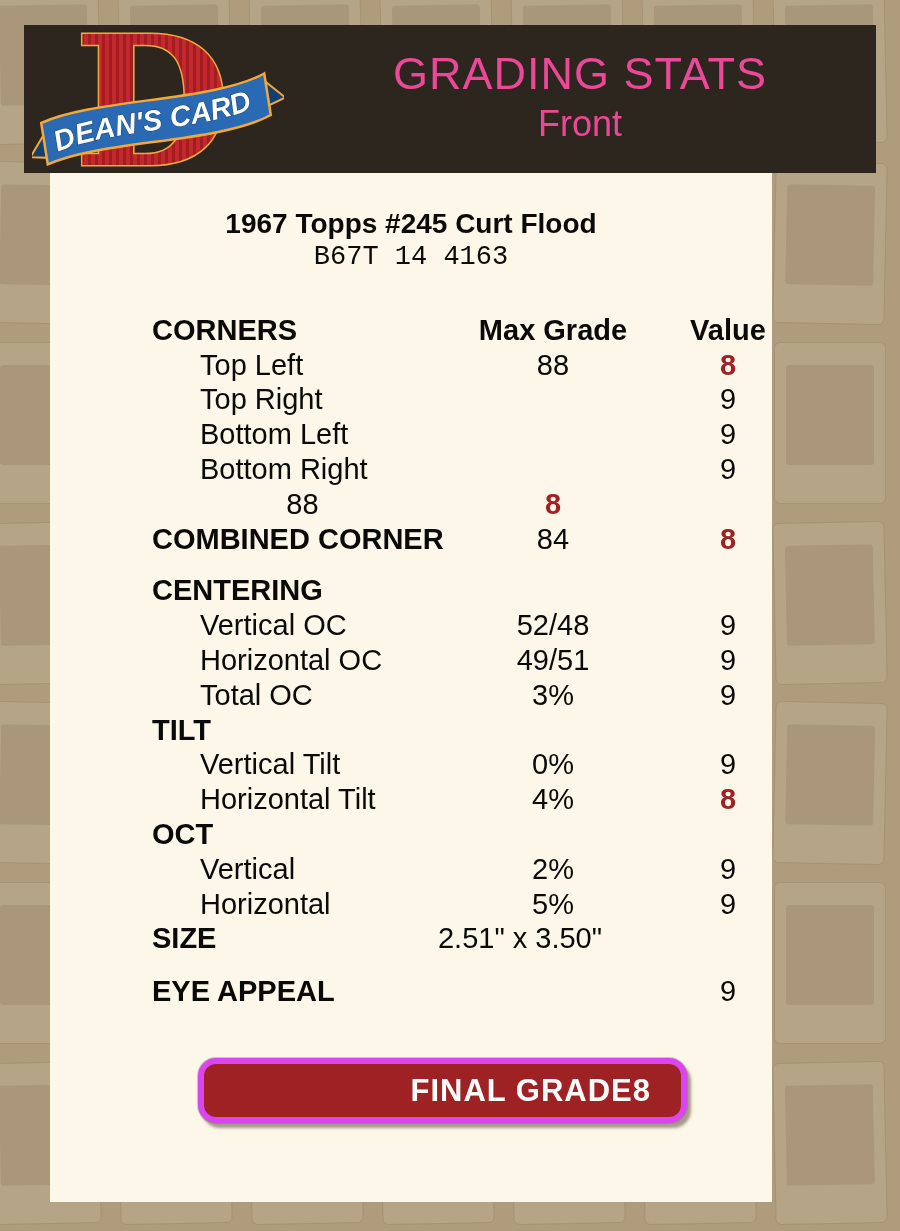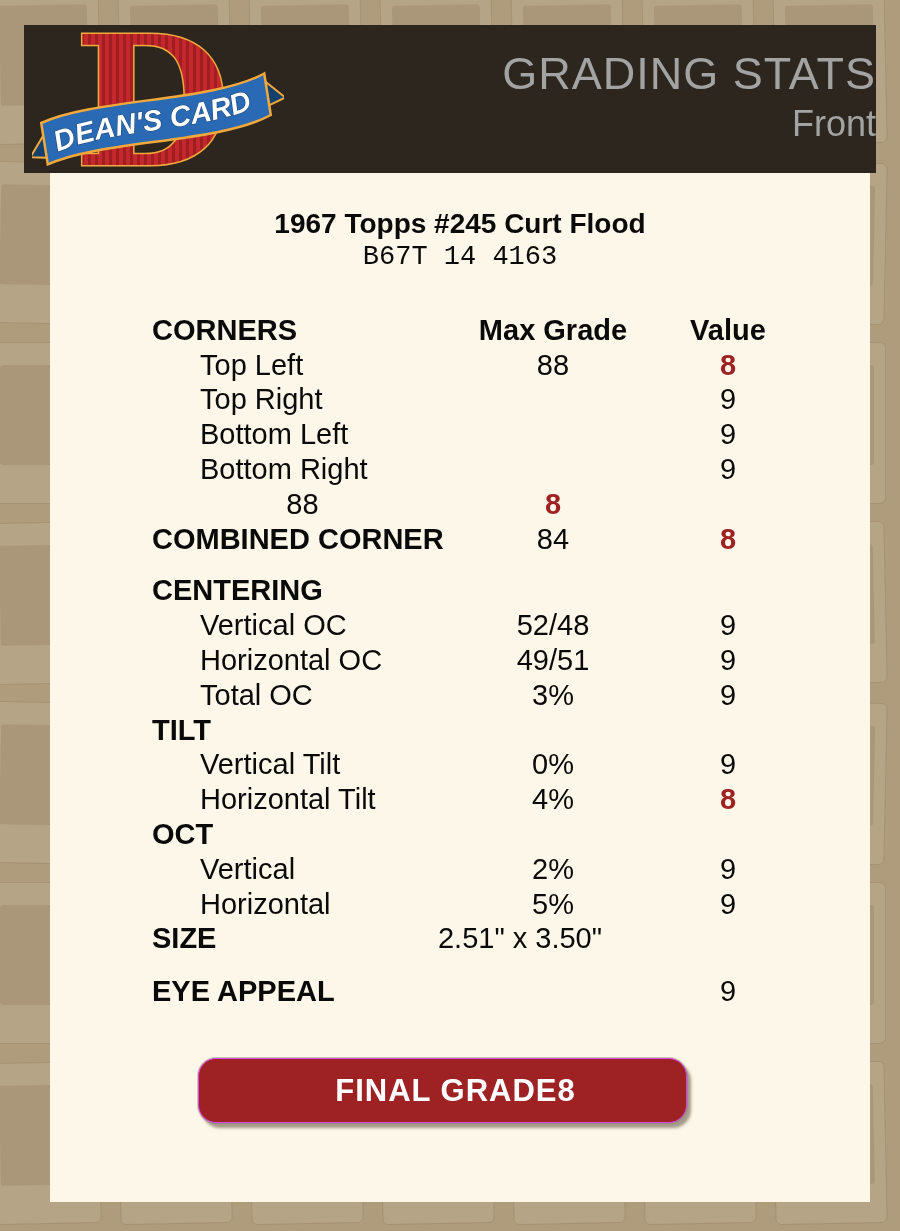"GRADING STATS" .header-text { color: #a3a3a3 -> #ec4899; text-align: right -> center }
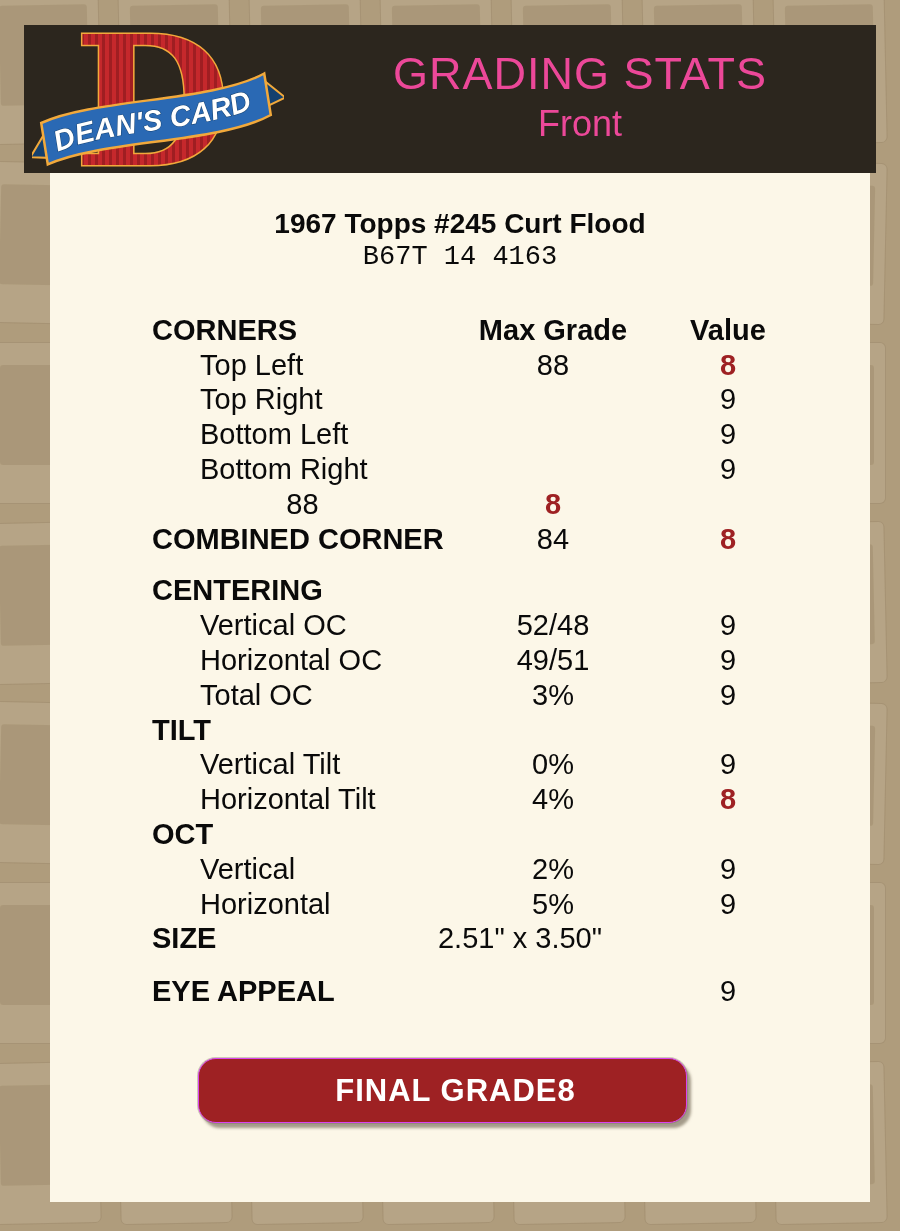"1967 Topps #245 Curt Flood" .card { width: 820px -> 722px }
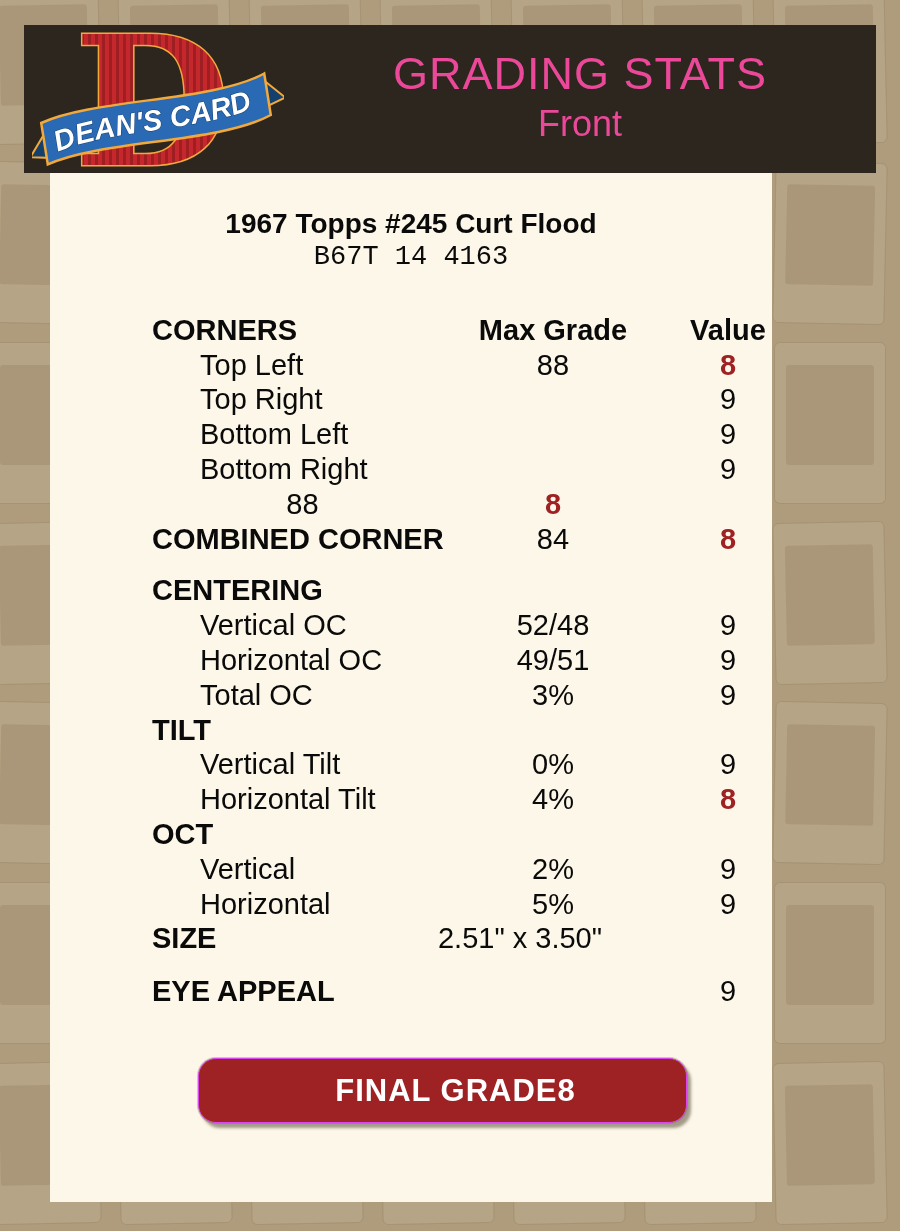"FINAL GRADE" .final-btn { border: 1px solid #d946ef -> 6px solid #d946ef; justify-content: center -> flex-end }
